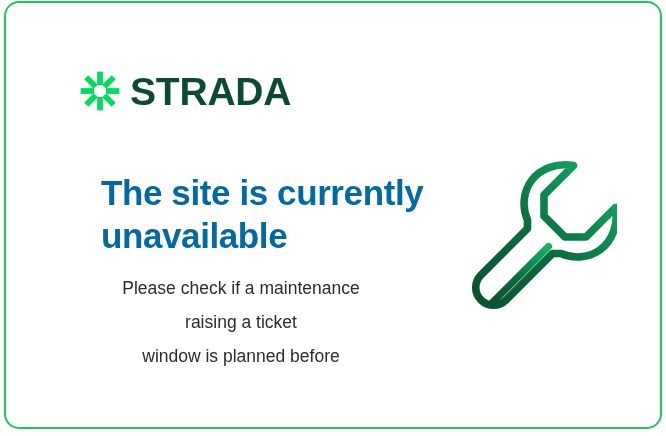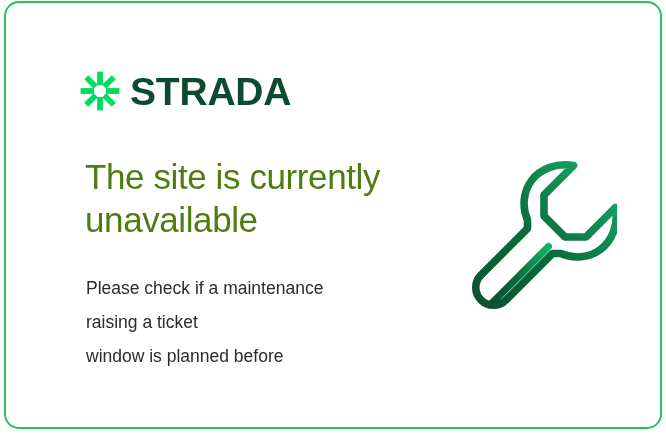"The site is currently unavailable" .headline { color: #4d7c0f -> #0369a1; font-weight: normal -> bold; margin: 0 -> 16px }
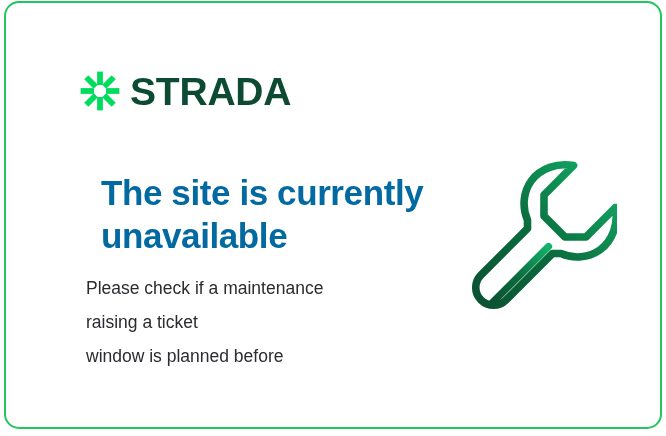"Please check if a maintenance" .body-copy .copy-line { text-align: none -> center }
